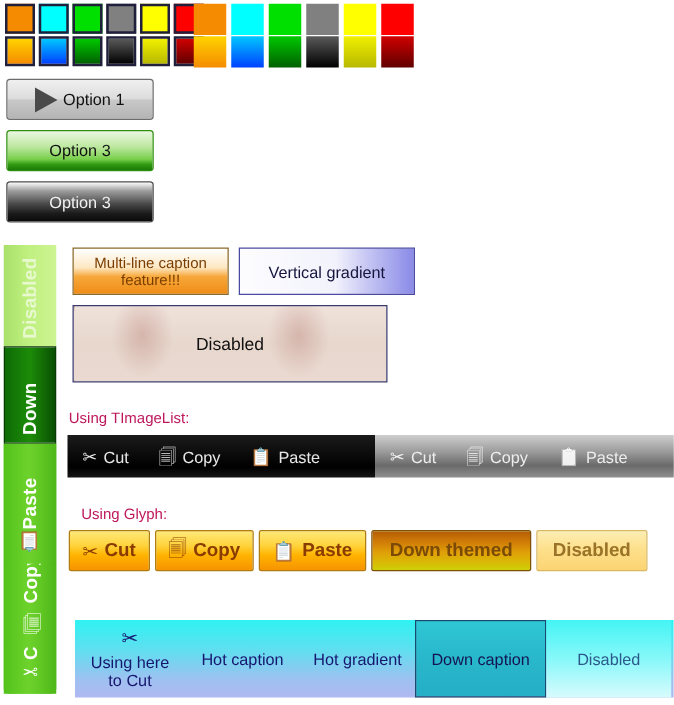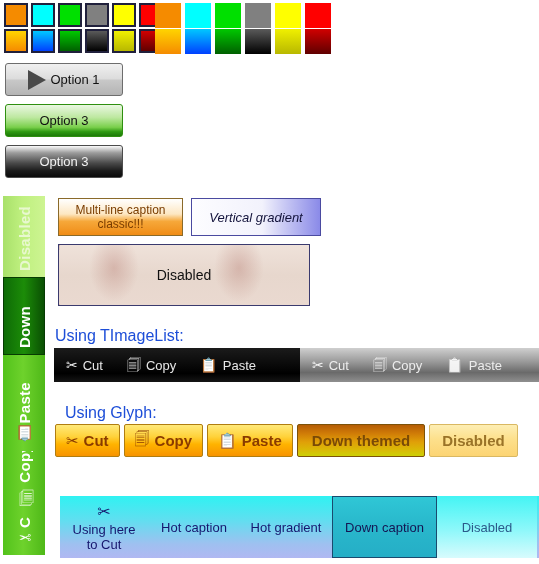"classic!!!" span { text: classic -> feature }
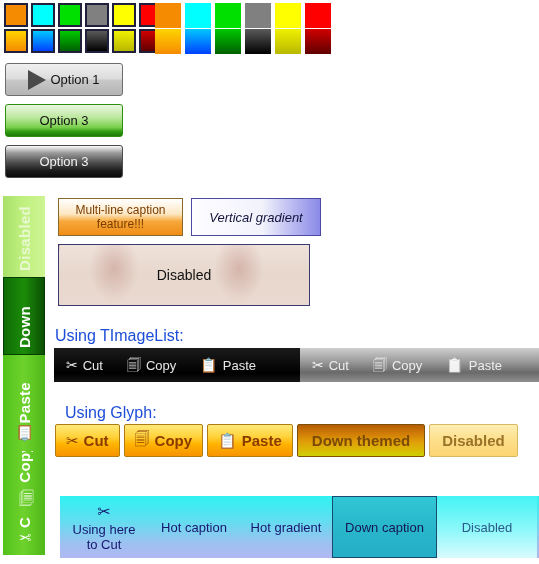"Vertical gradient" #btn-vgrad { font-style: italic -> none; width: 130px -> 141px }
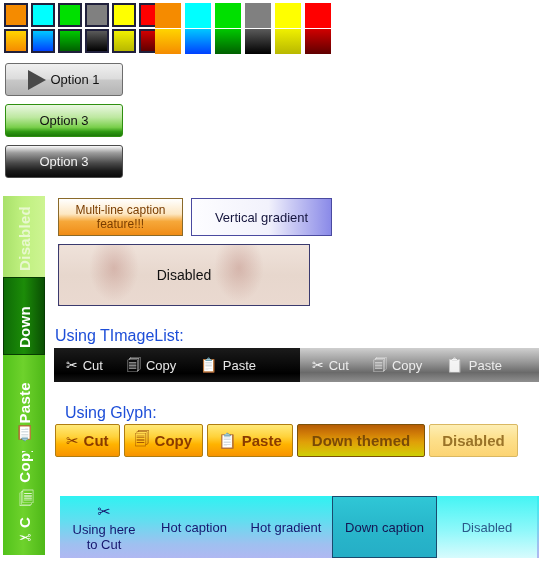"Using TImageList:" .sec-label { color: #1d4ed8 -> #be185d; font-size: 16px -> 12px }
